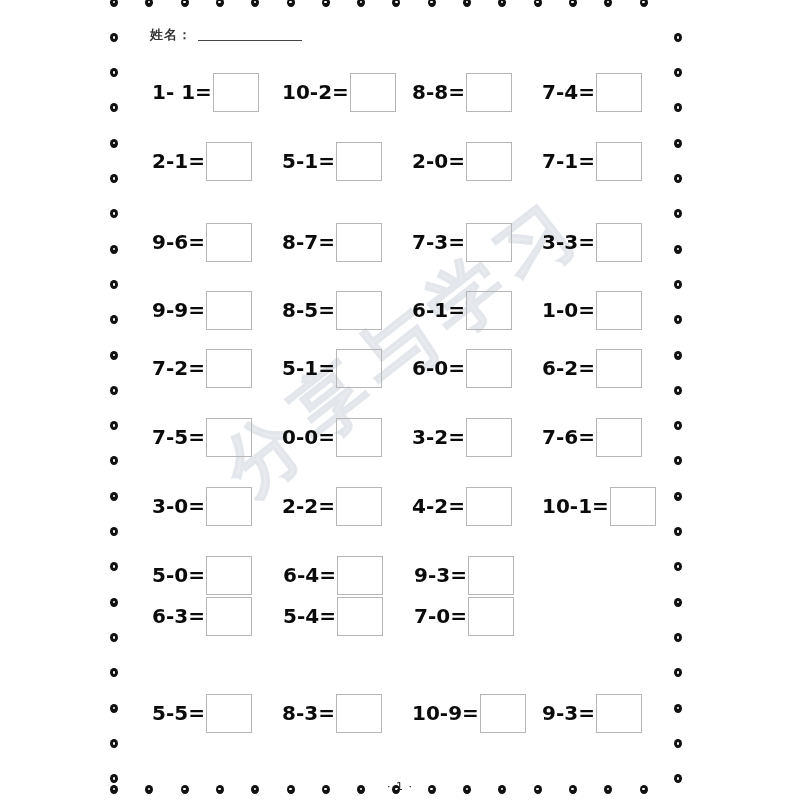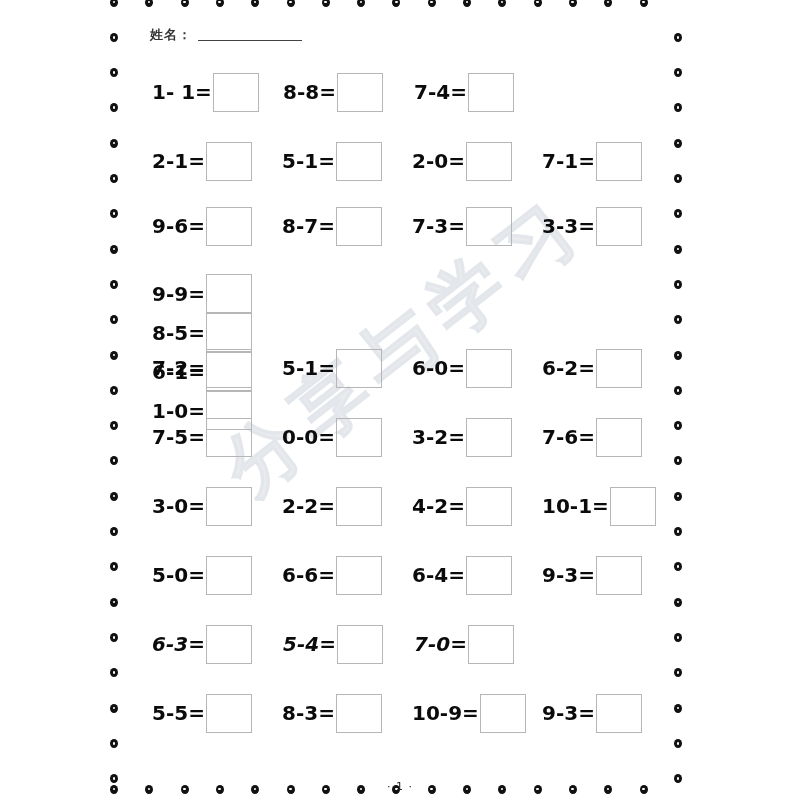"10-2=" div.pcell { html: none -> <div> <span>10-2=</span> <div></div> </div> }
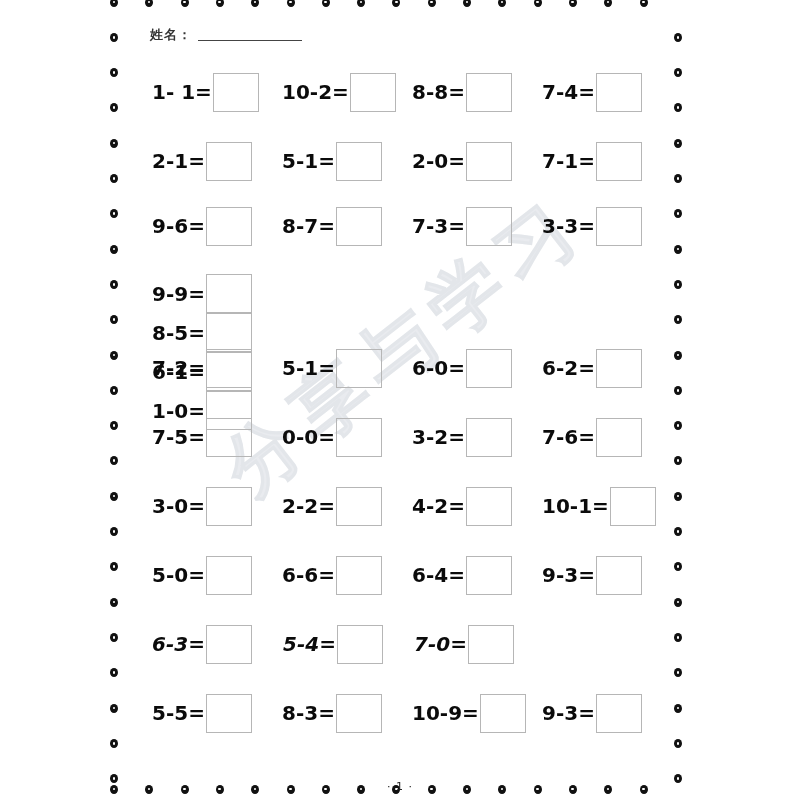"9-6=" div.prow { top: 204px -> 220px }
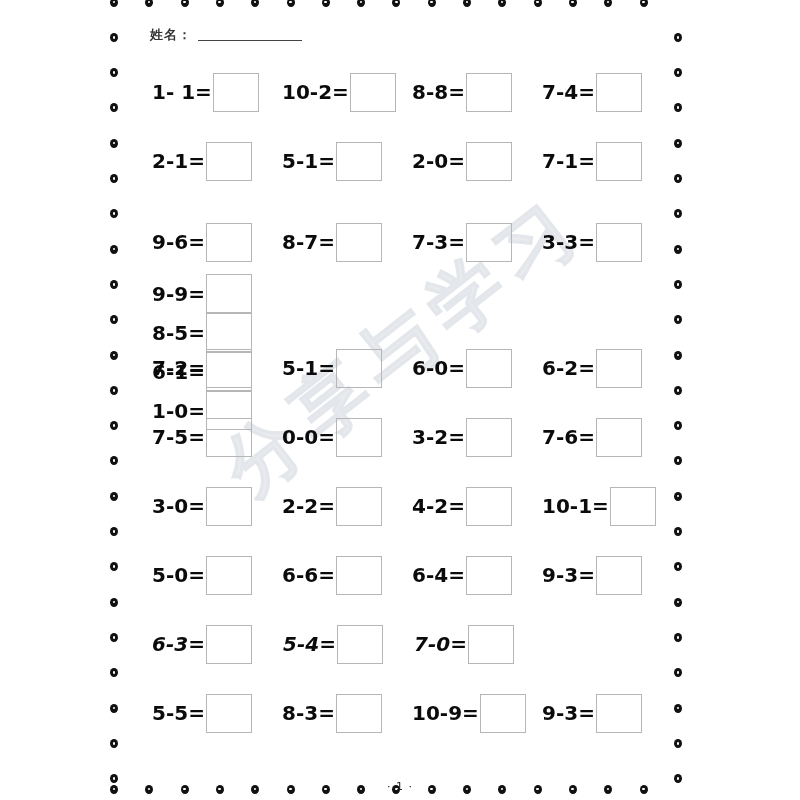"9-9=" div.prow { flex-direction: column -> none; top: 274px -> 288px }
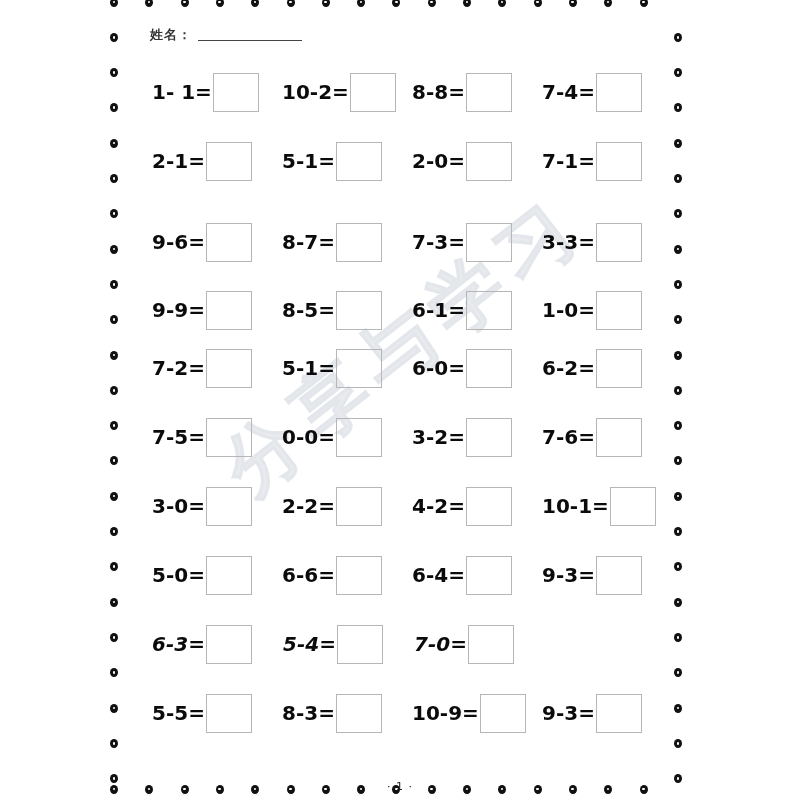"6-6=" div.pcell { html: <div> <span>6-6=</span> <div></div> </div> -> none }
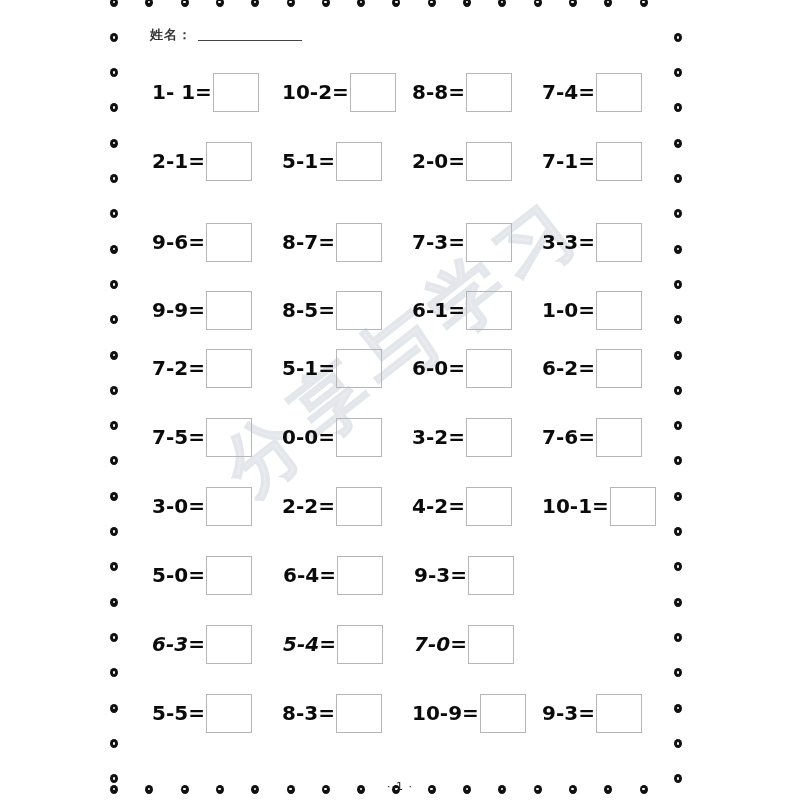"6-3=" div.prow { font-style: italic -> none; top: 622px -> 594px }
